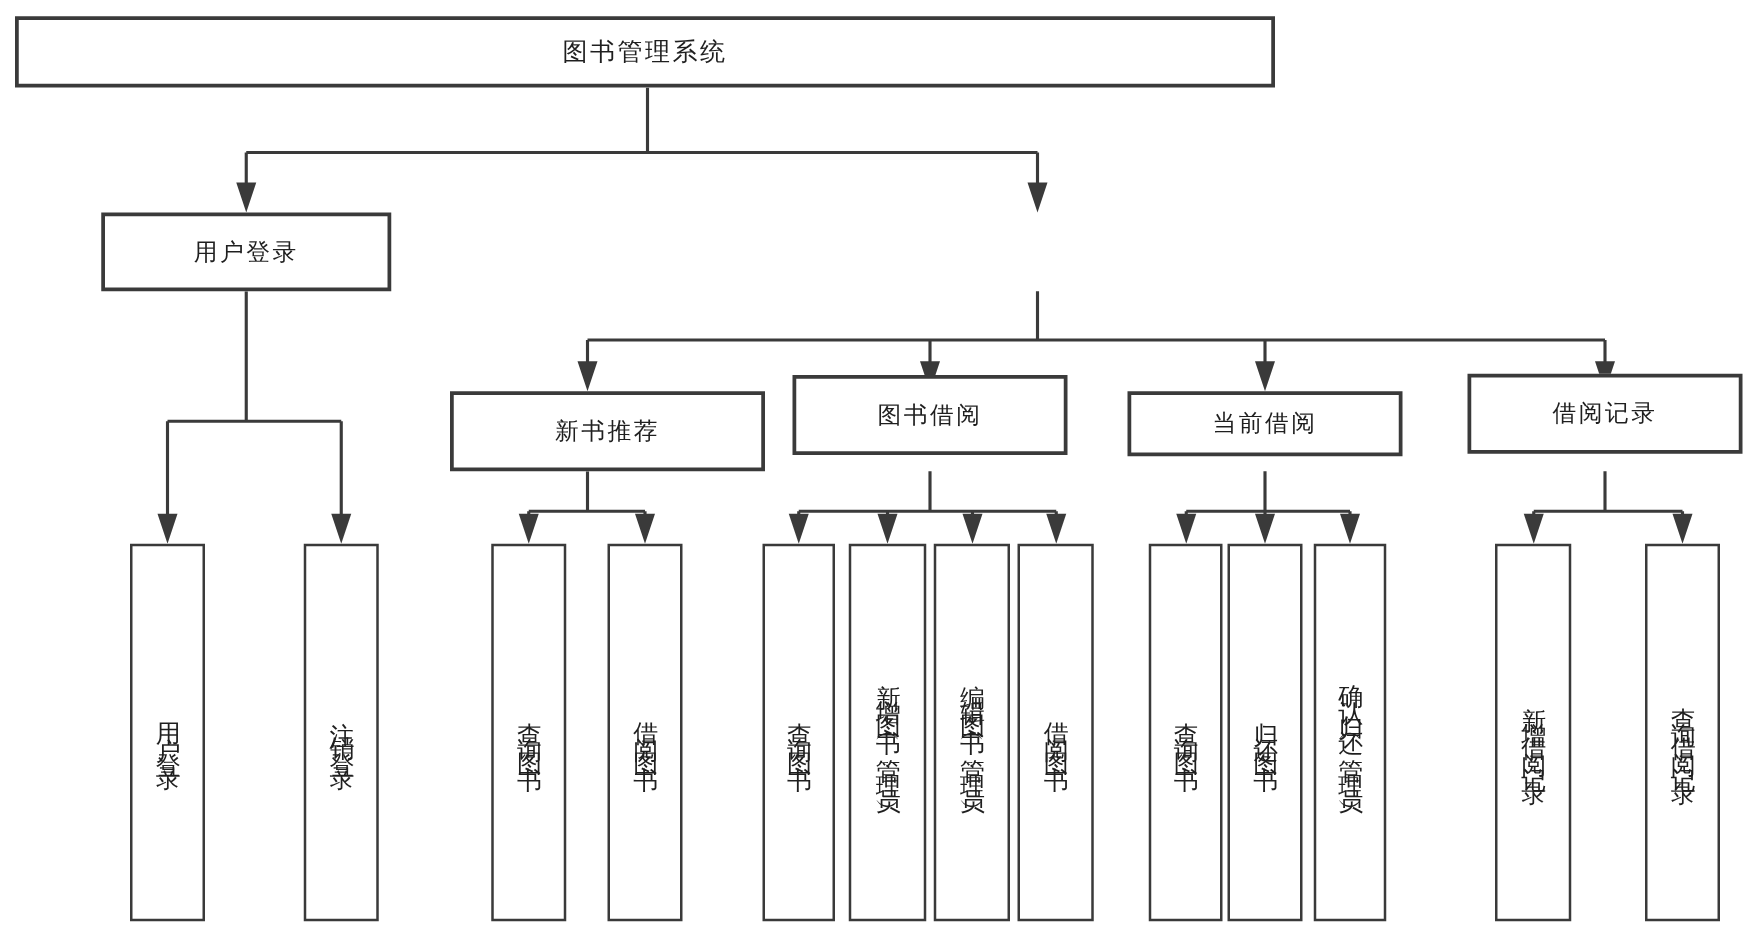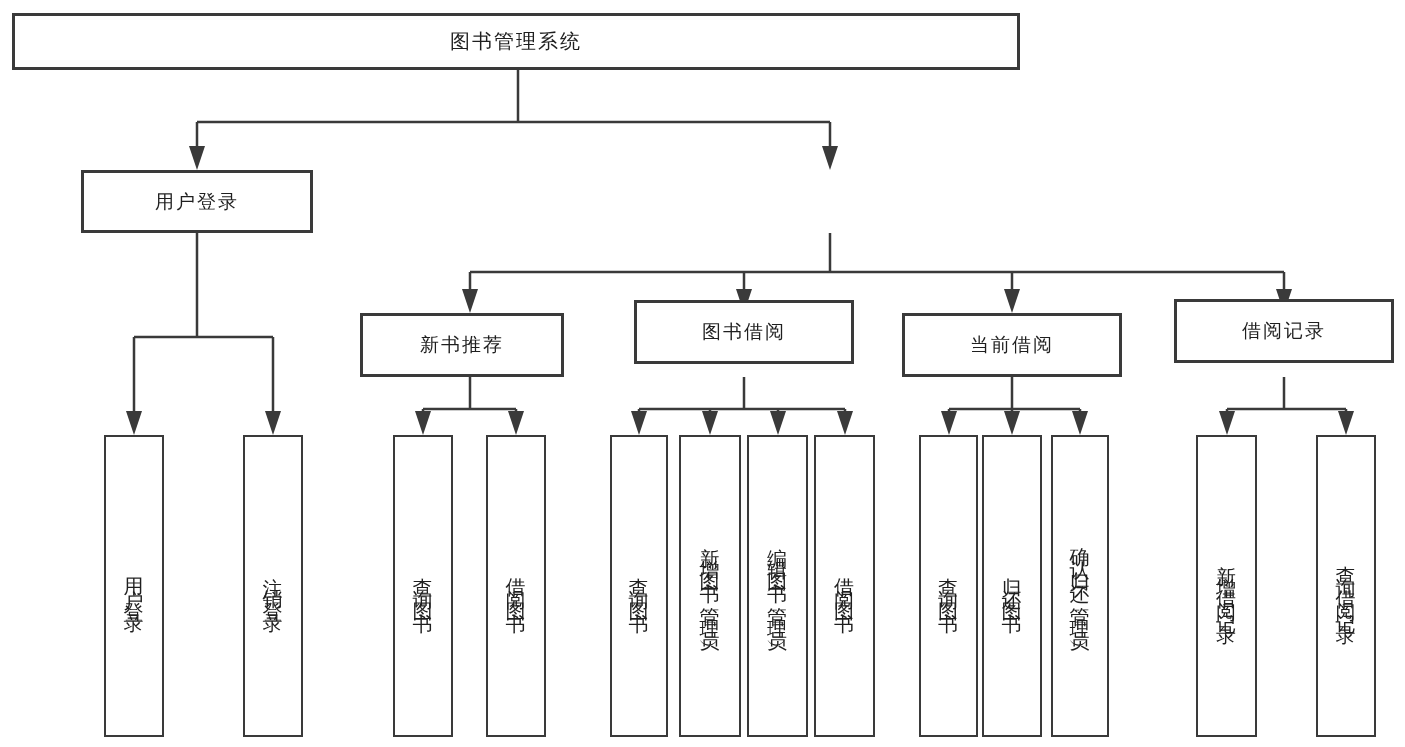"新书推荐" div.node { width: 204px -> 252px }
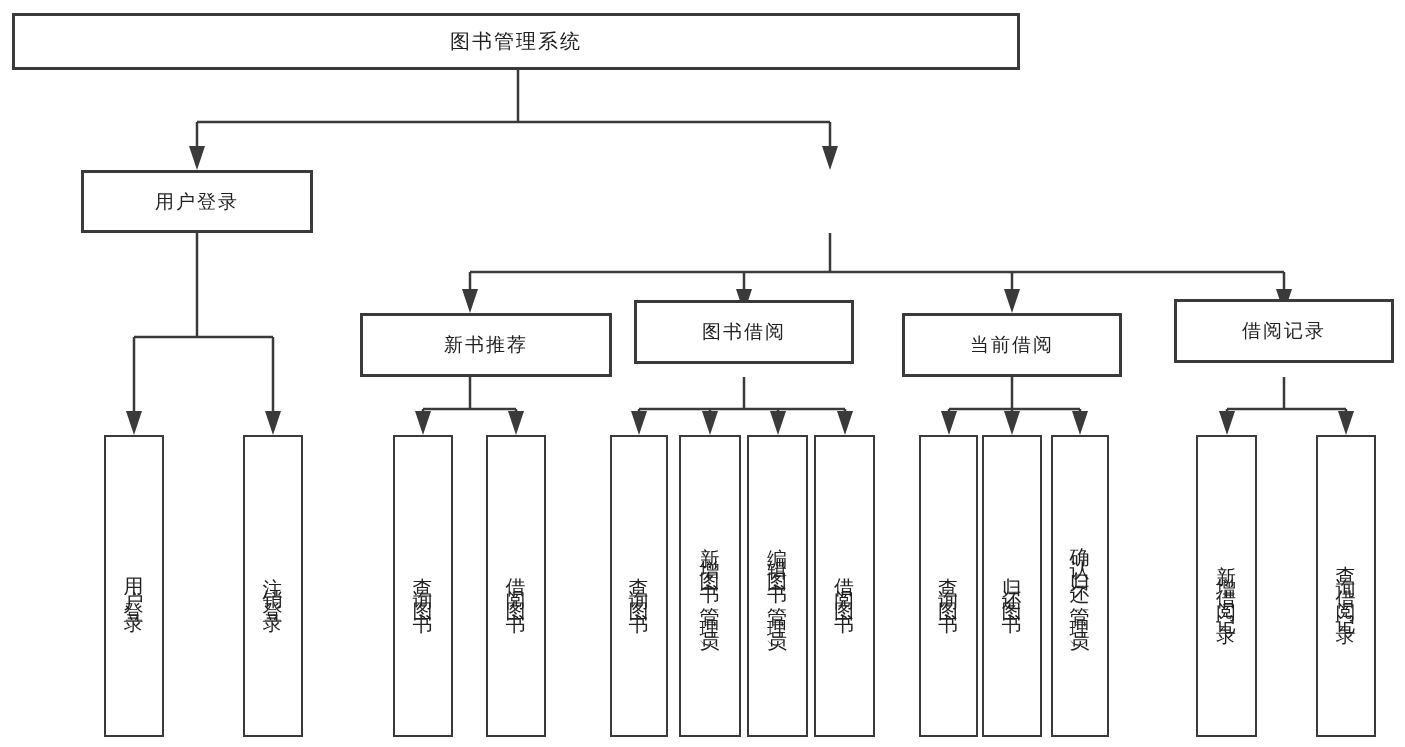"当前借阅" div.node { height: 64px -> 52px }
